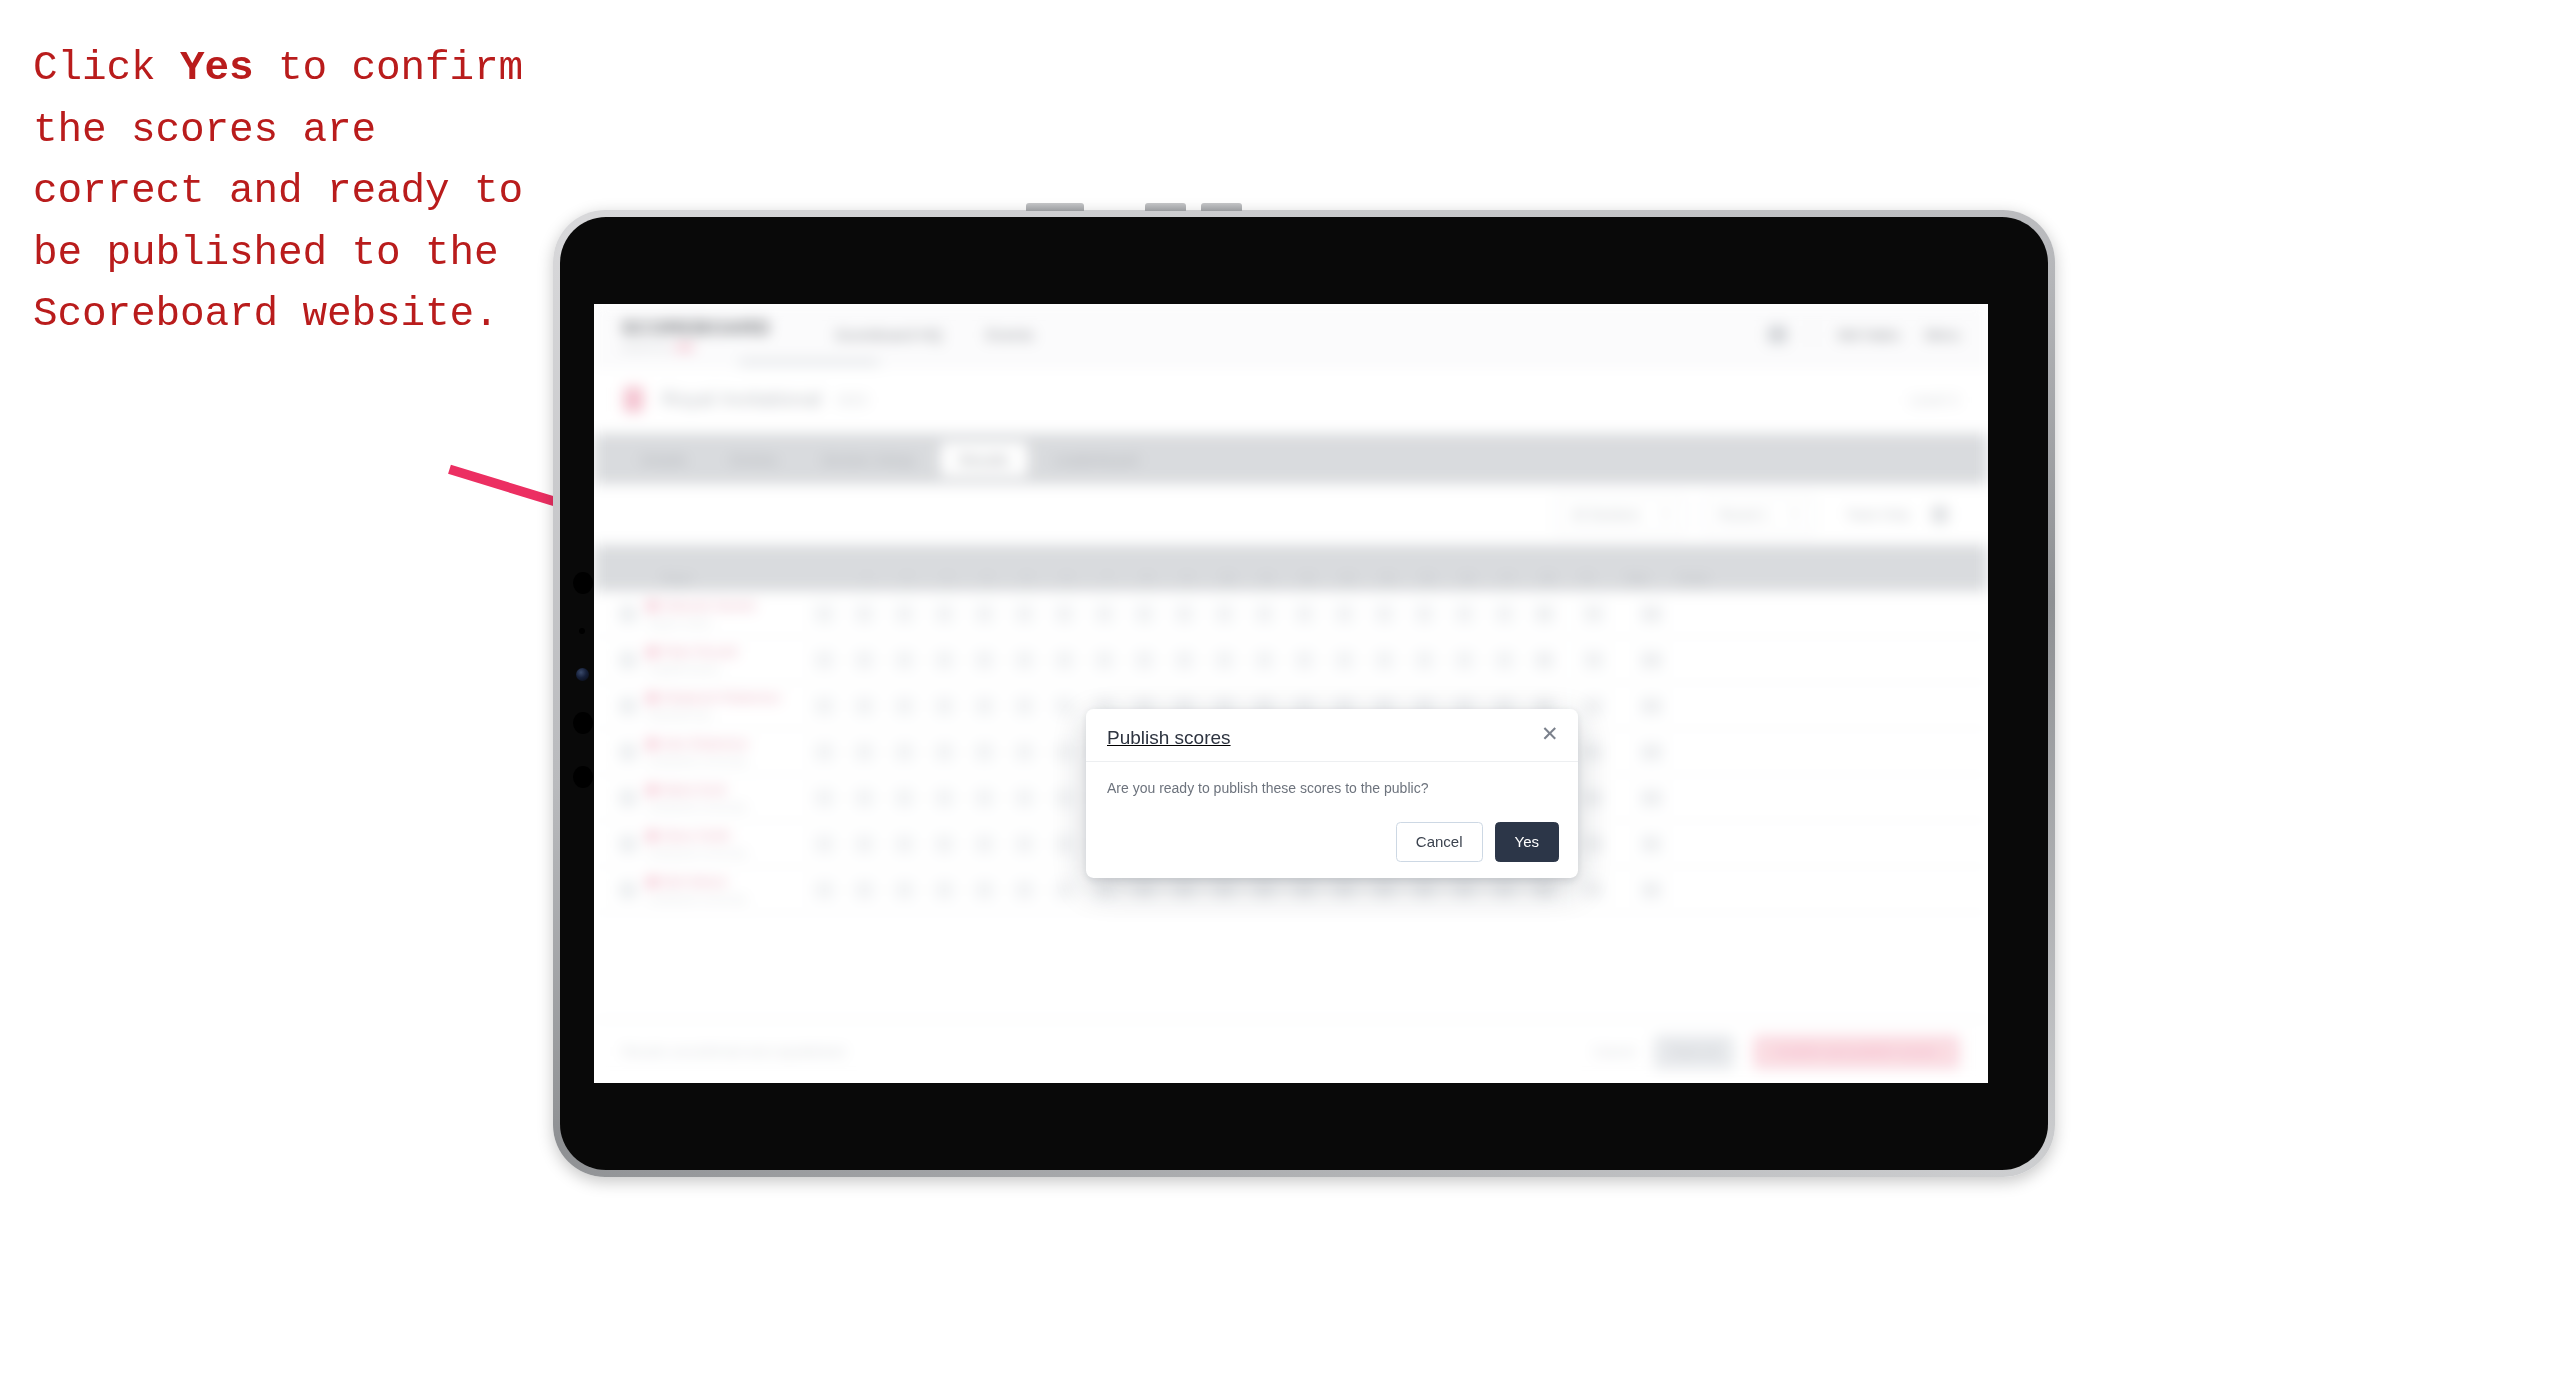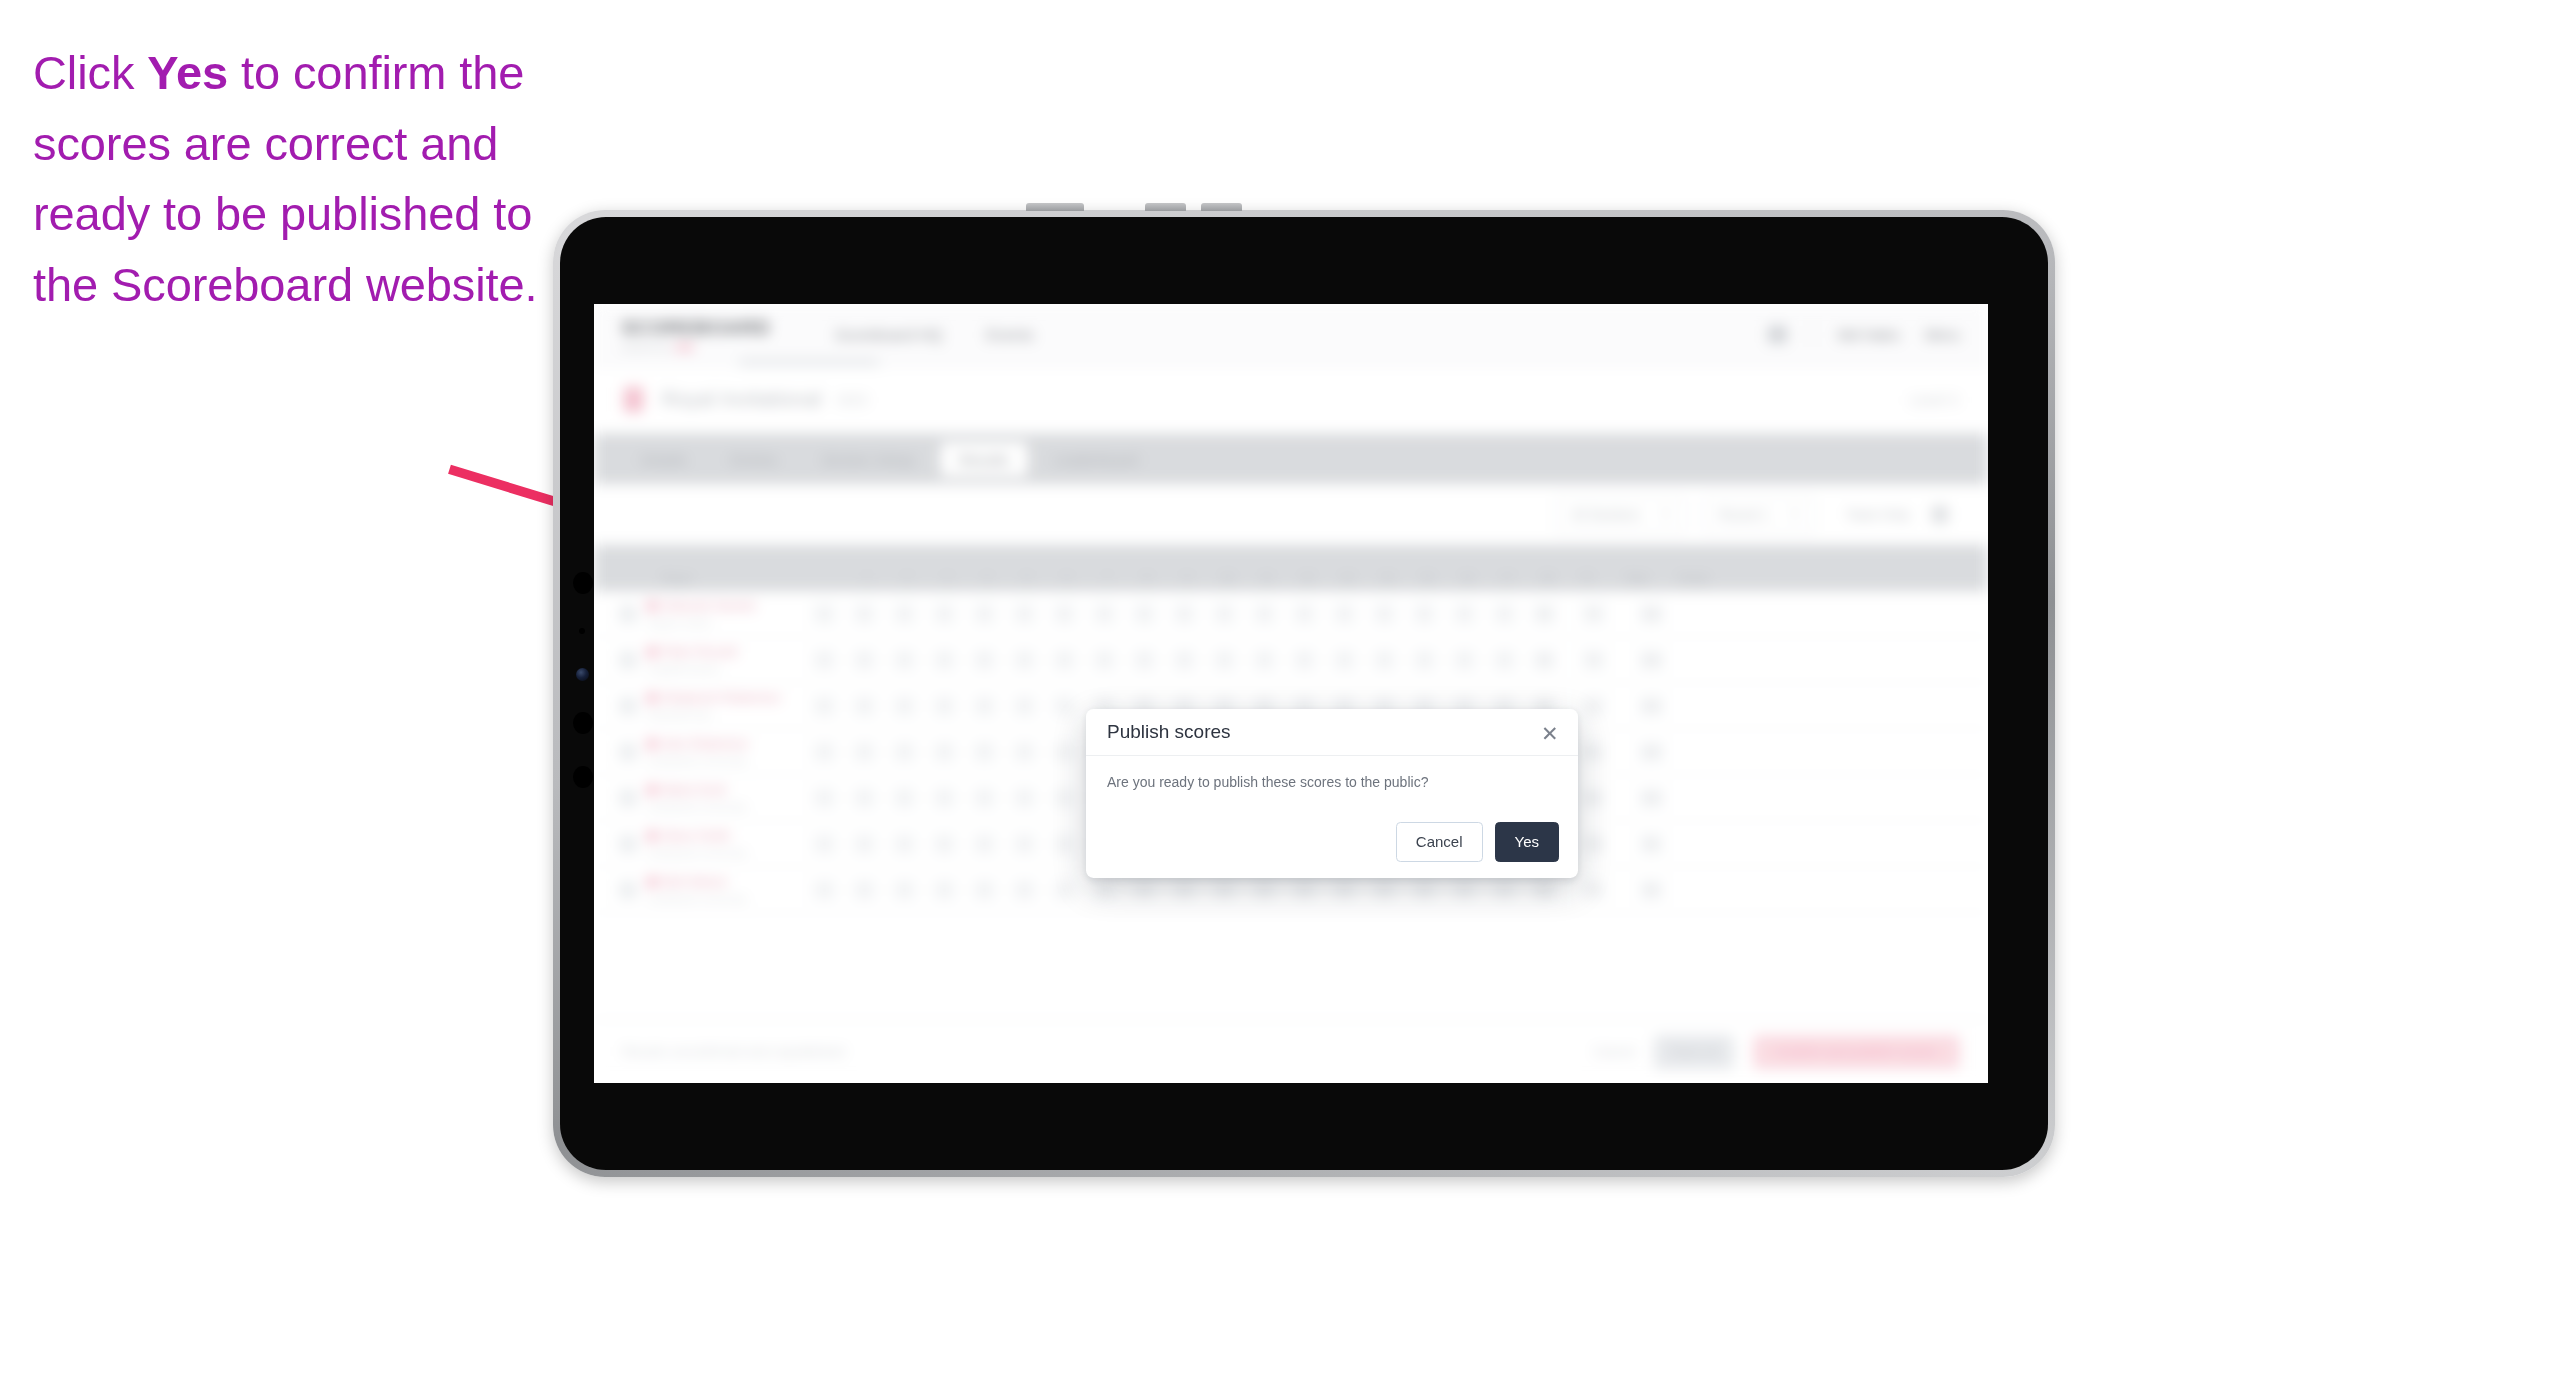"Click Yes to confirm the" #caption { color: #a21caf -> #b91c1c; font-family: Liberation Sans, sans-serif -> Liberation Mono, monospace; font-size: 47px -> 41px }
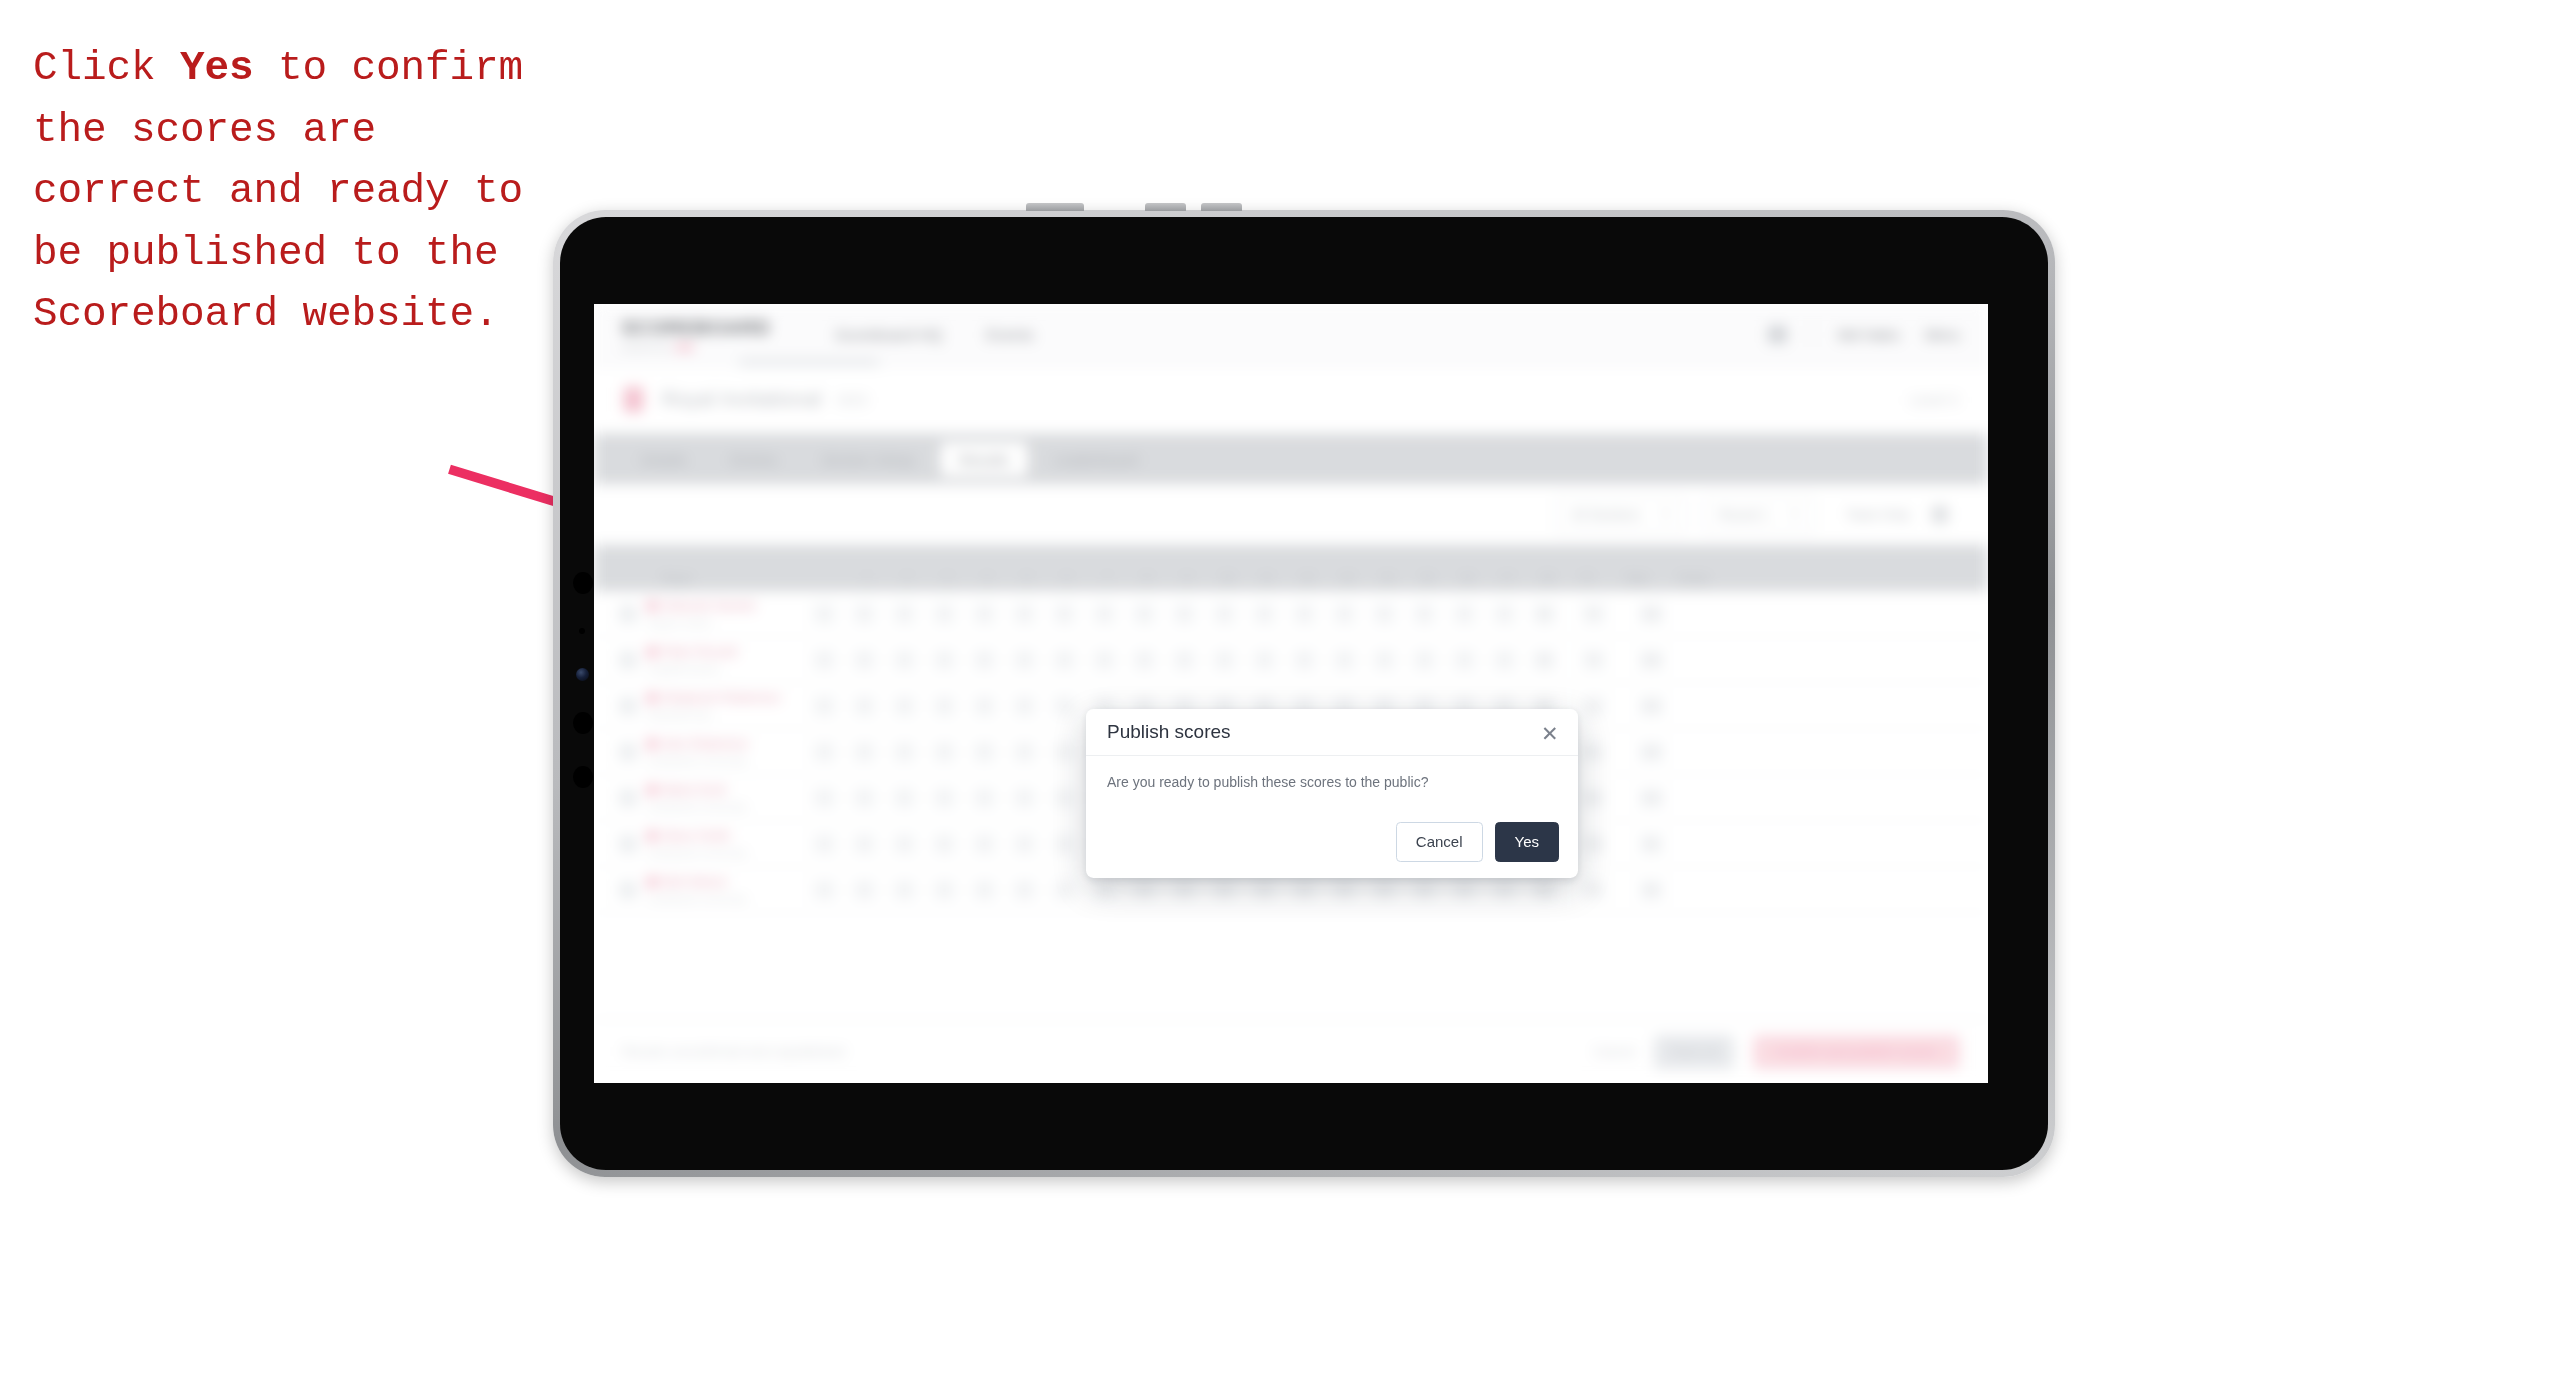"Publish scores" .modal-head { padding: 12px 21px 12px 21px -> 18px 21px 12px 21px; text-decoration: none -> underline }
